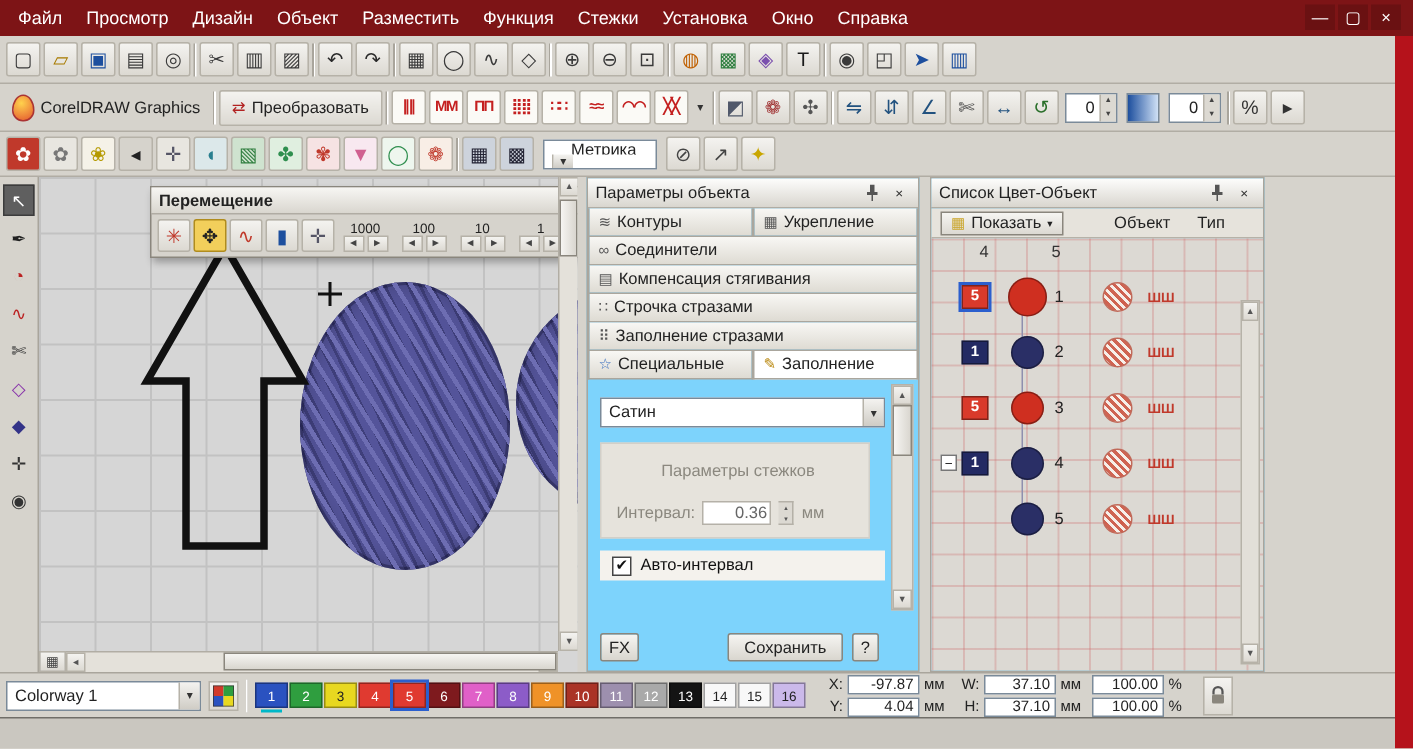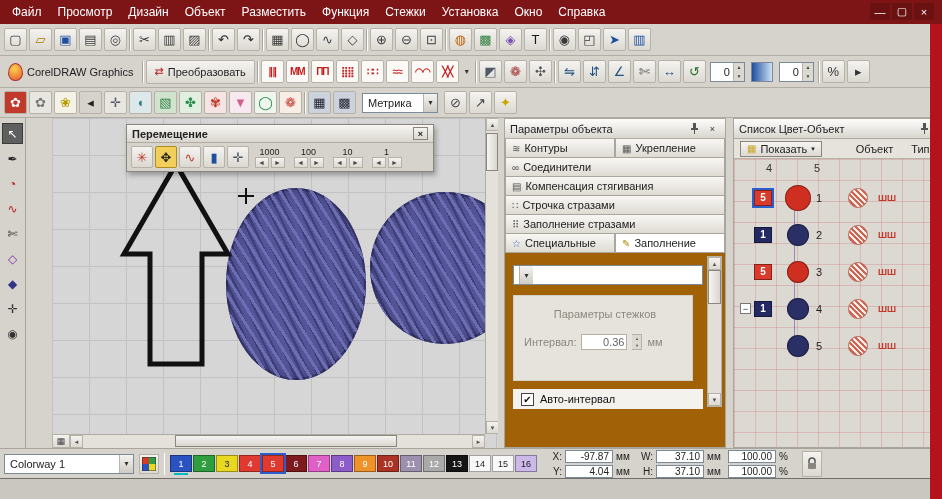"Метрика" .metric-select { flex-direction: none -> column }
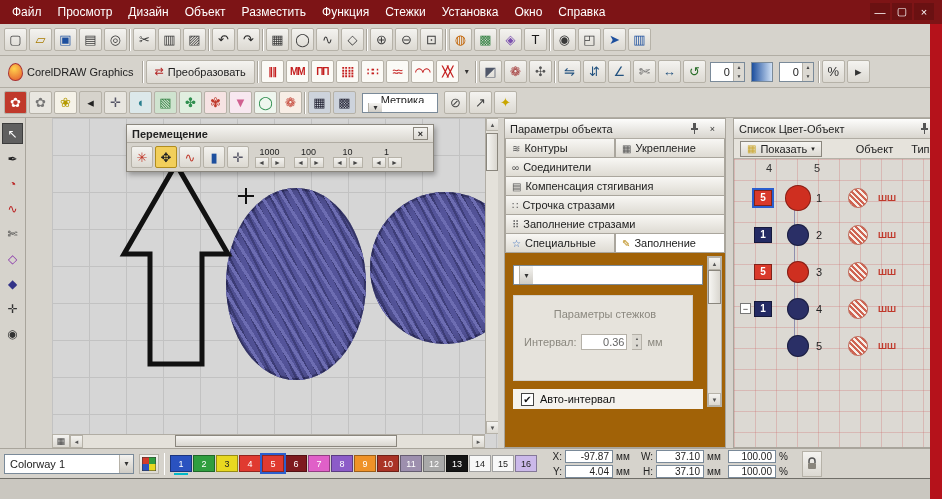"Перемещение" .canvas-area { margin-left: 26px -> none; width: 446px -> 359px }
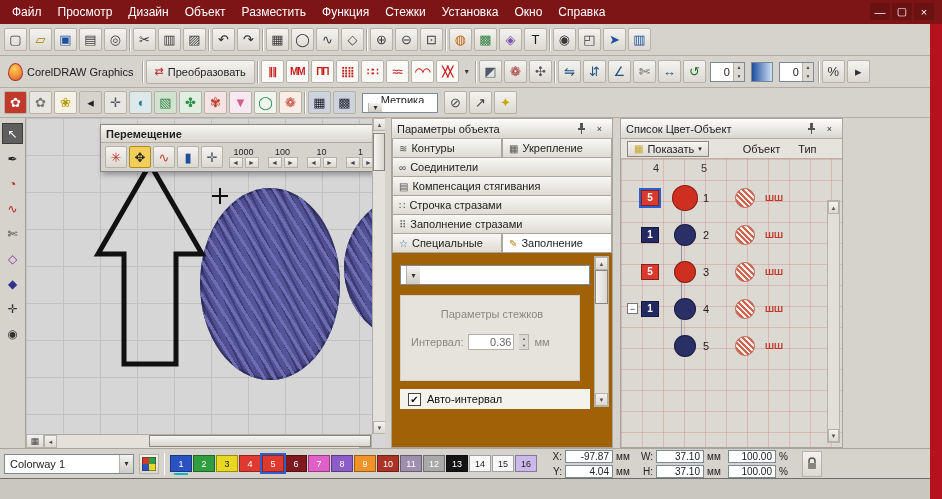"Параметры объекта" .panel { background: #a16207 -> #7dd3fc }
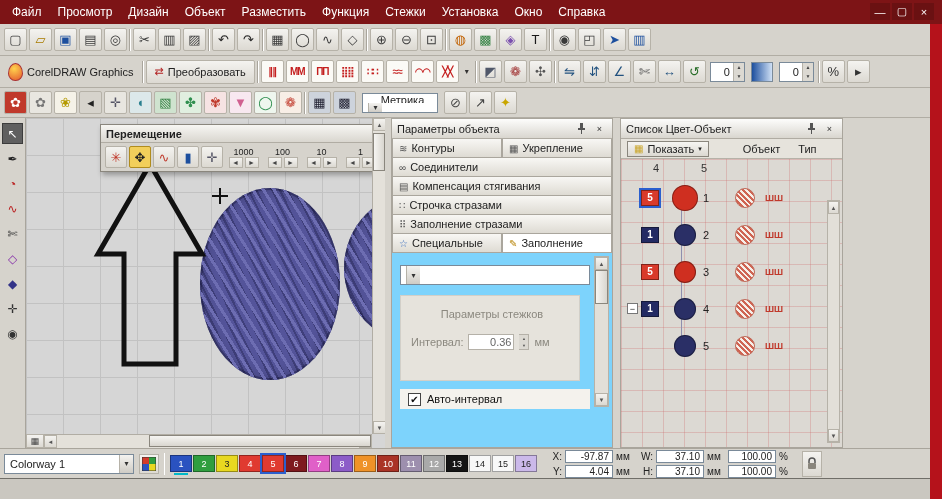"Сатин" span.val { html: none -> <span>Сатин</span> }
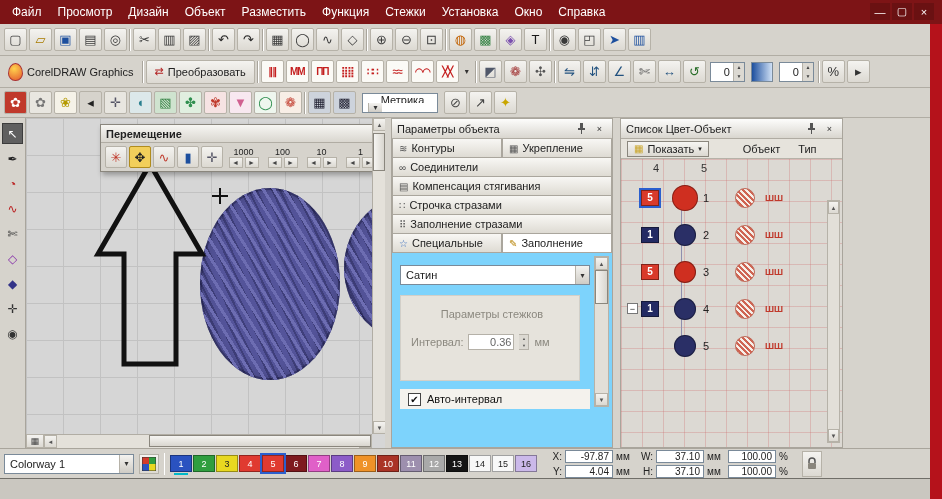"Параметры стежков" .param-box { height: 86px -> 64px }
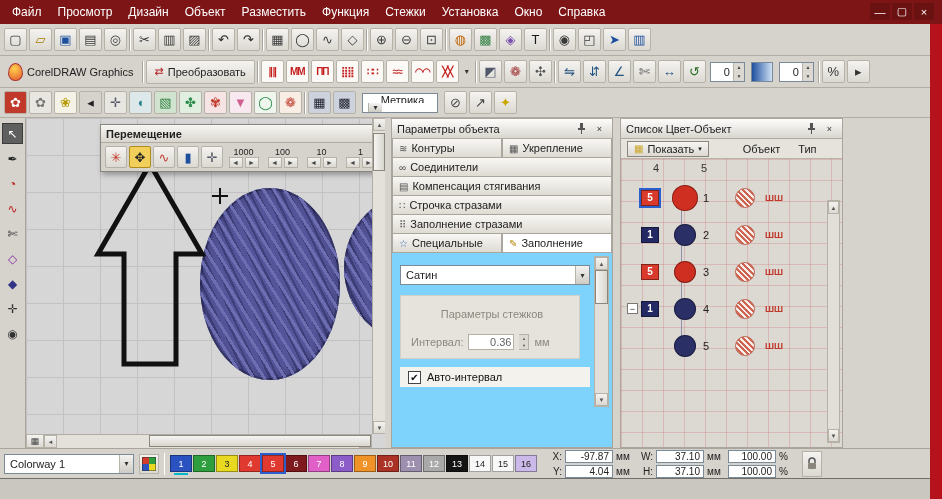"FX" div.p1-footer { html: none -> <div> <span>FX</span> <span></span> <span>Сохранить</span> <span>?</span> </div> }
